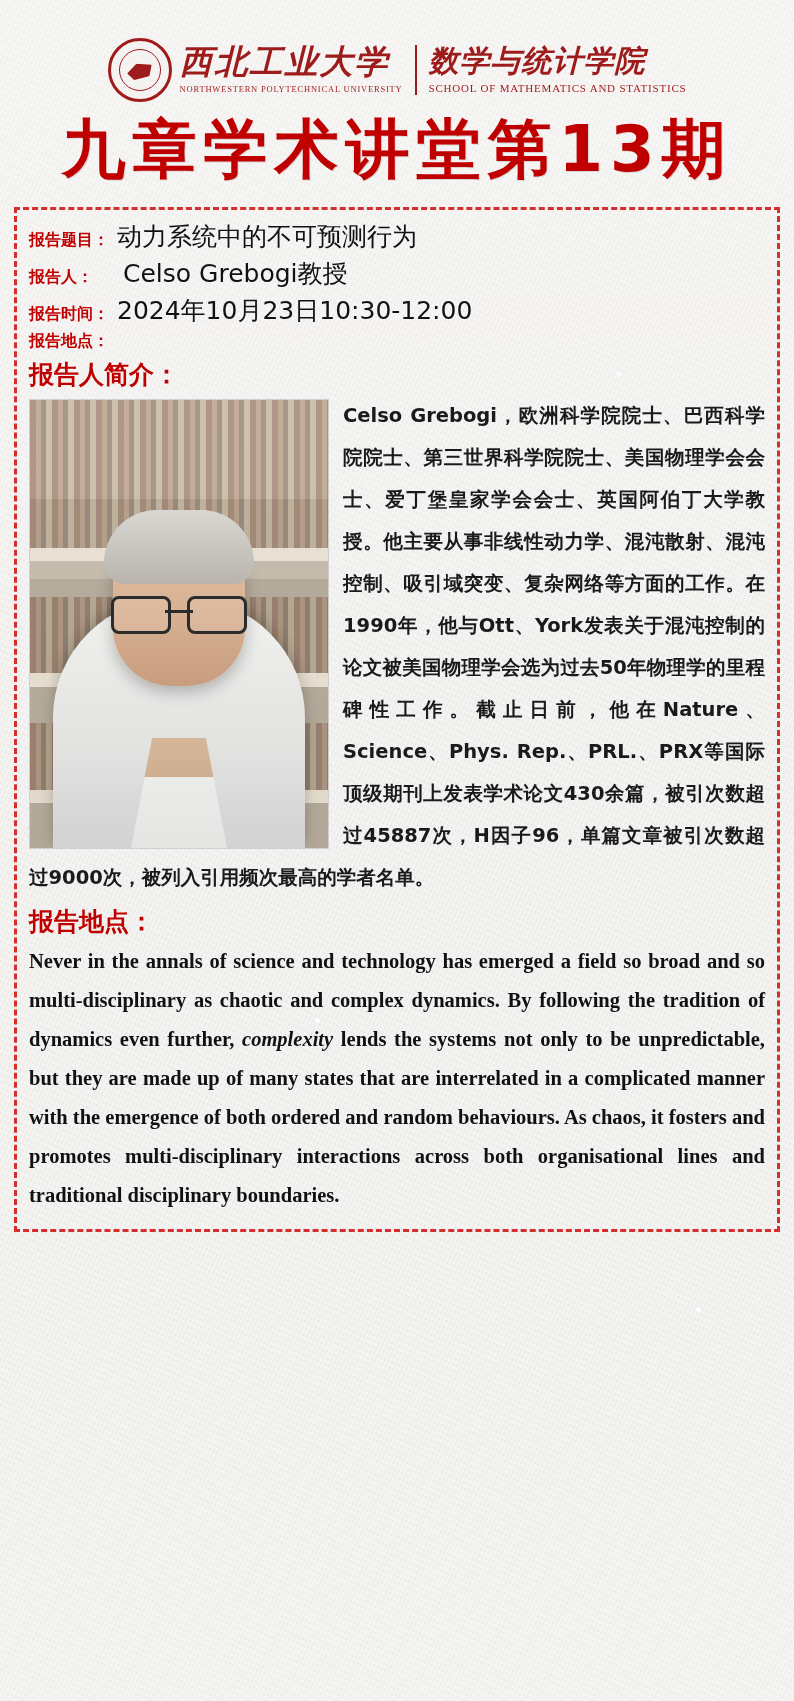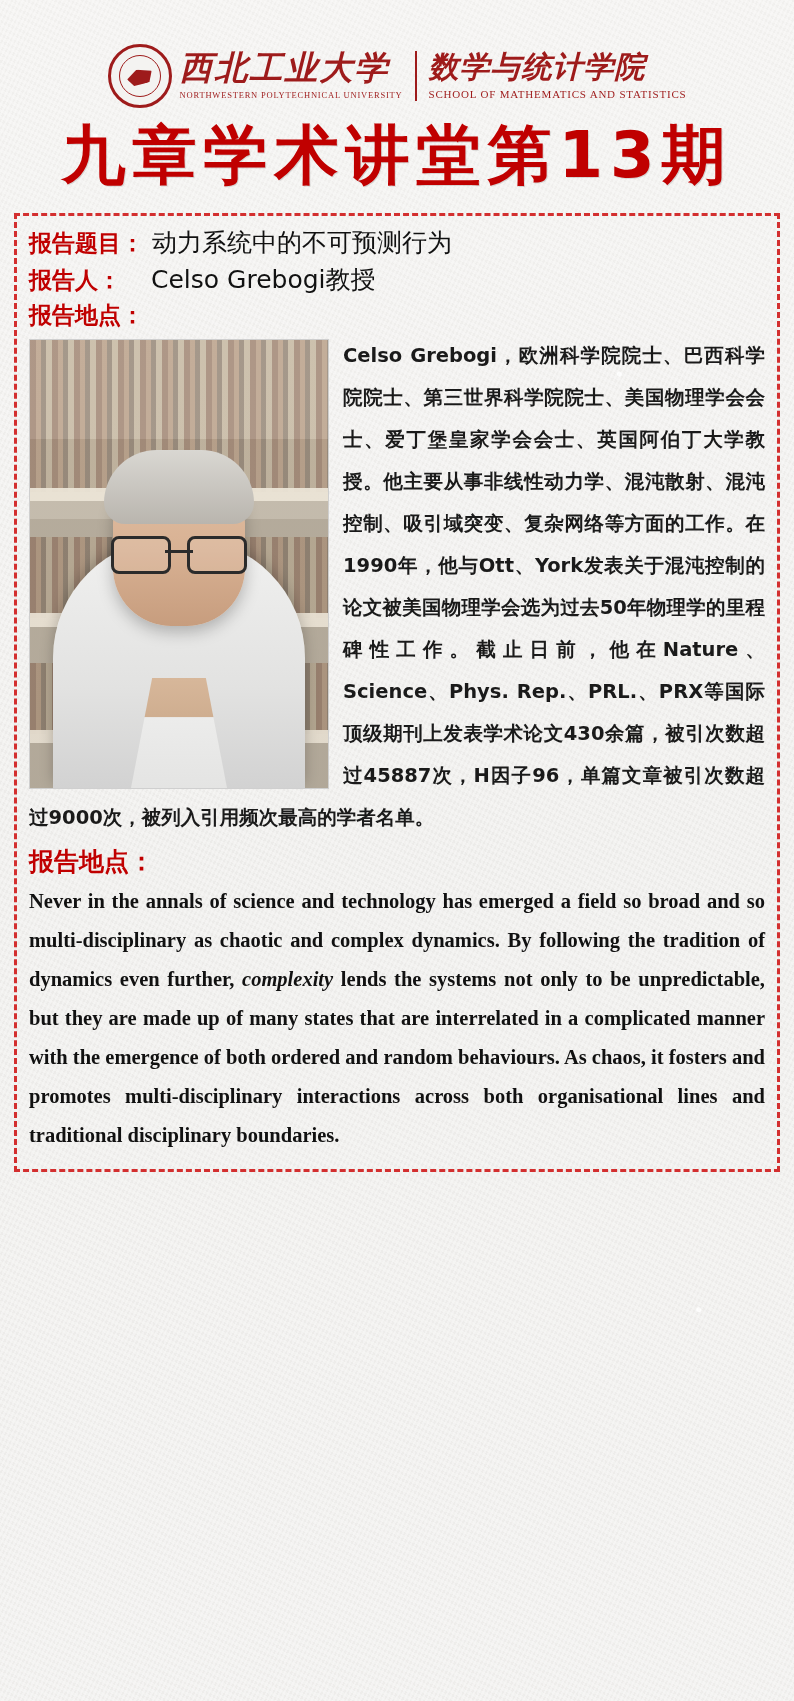"西北工业大学" .poster { padding: 10px 14px -> 4px 14px }
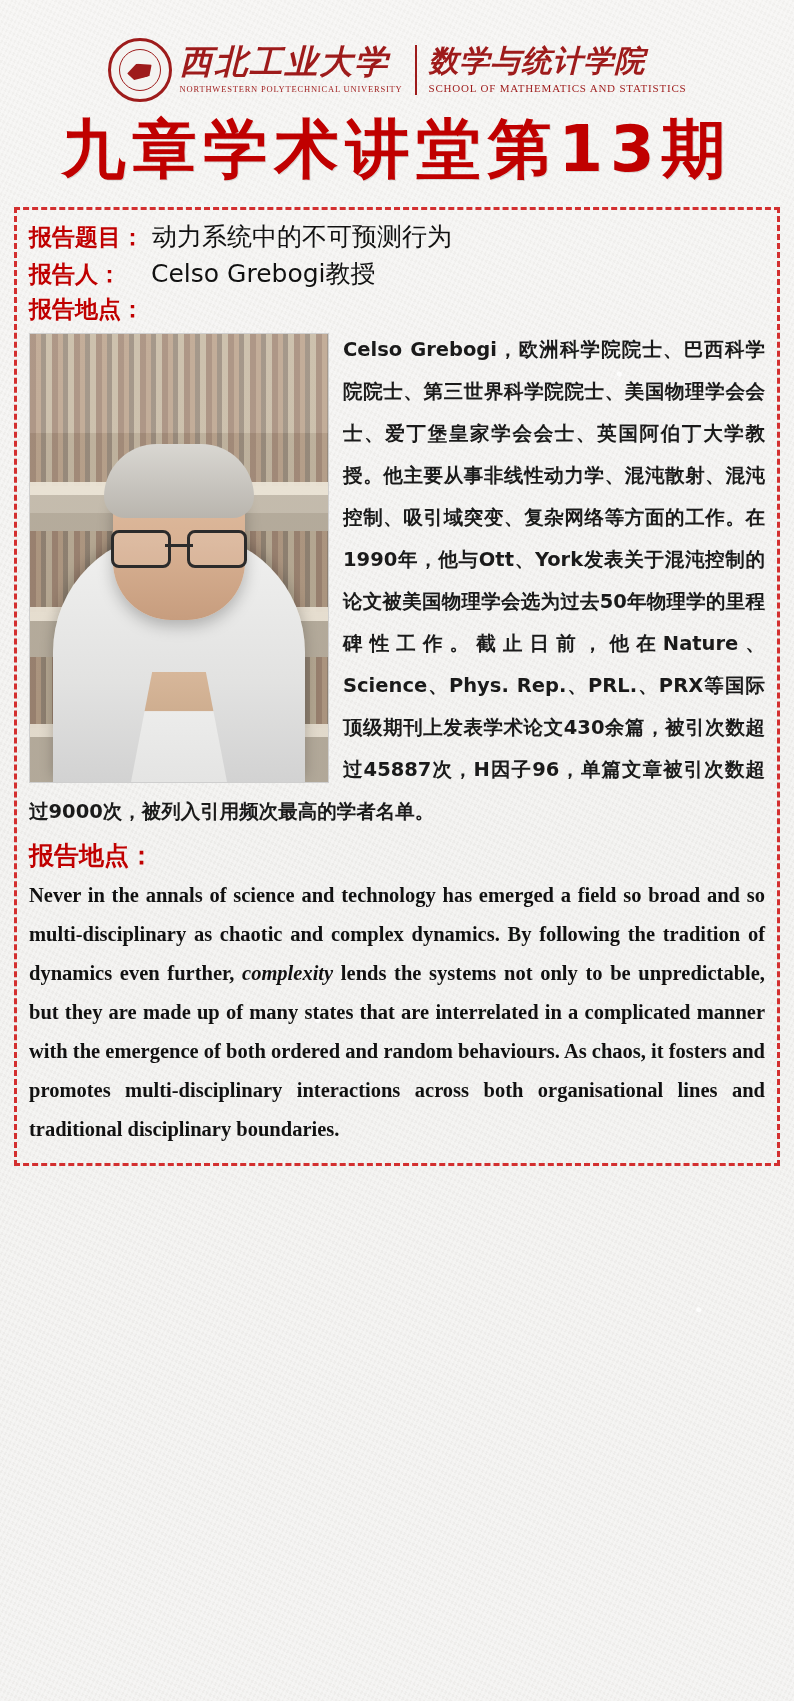"报告题目：" .field-label { font-size: 23px -> 16px }
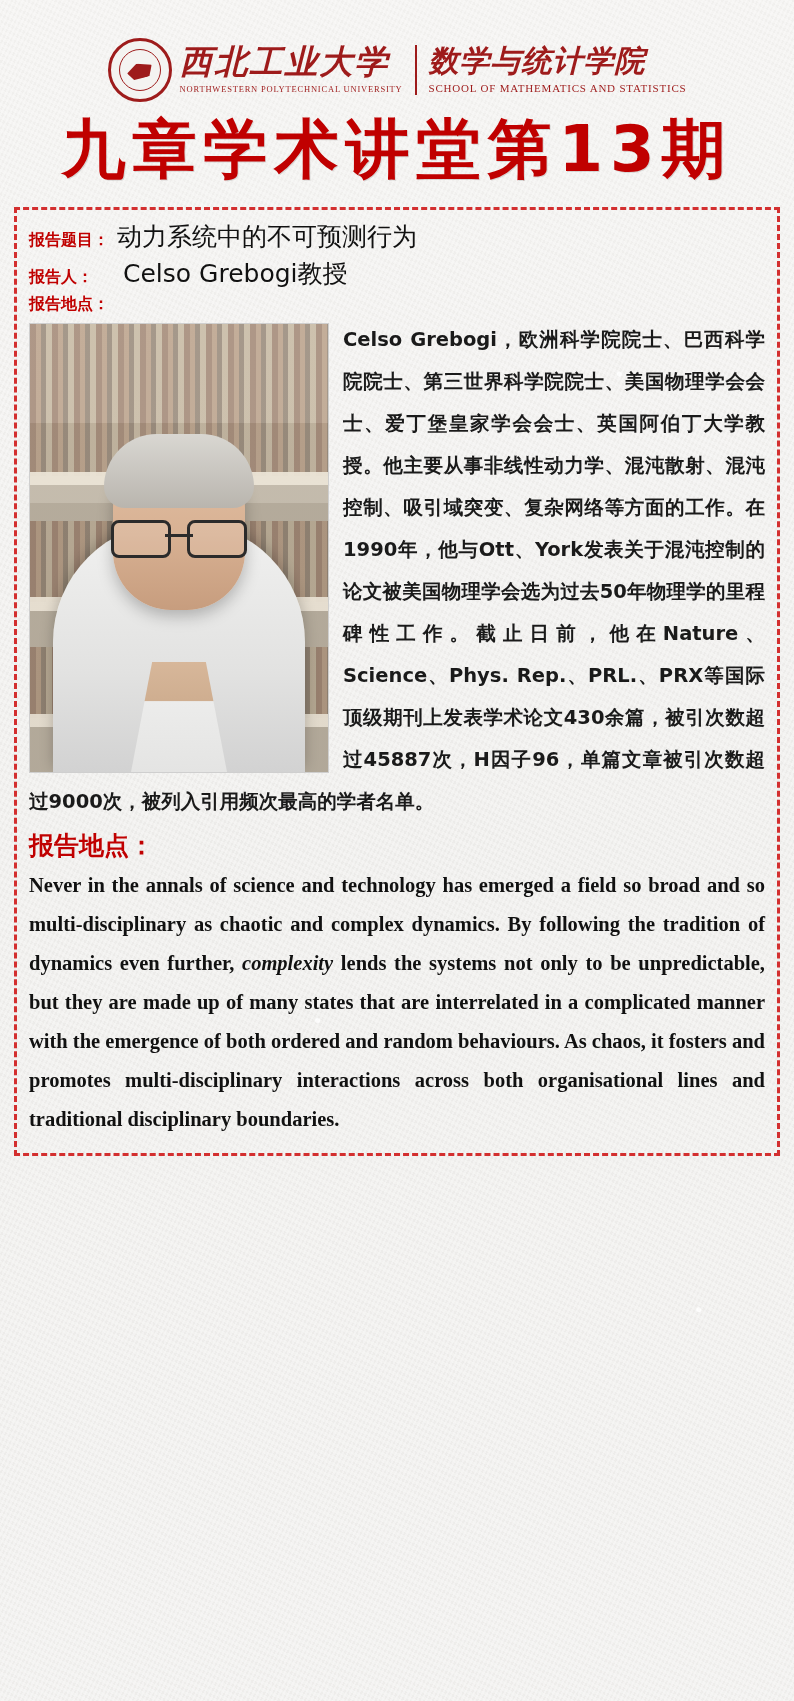"报告时间：" div.field-row { html: none -> <div> <span>报告时间：</span> <span>2024年10月23日10:30-12:00</span> </div> }
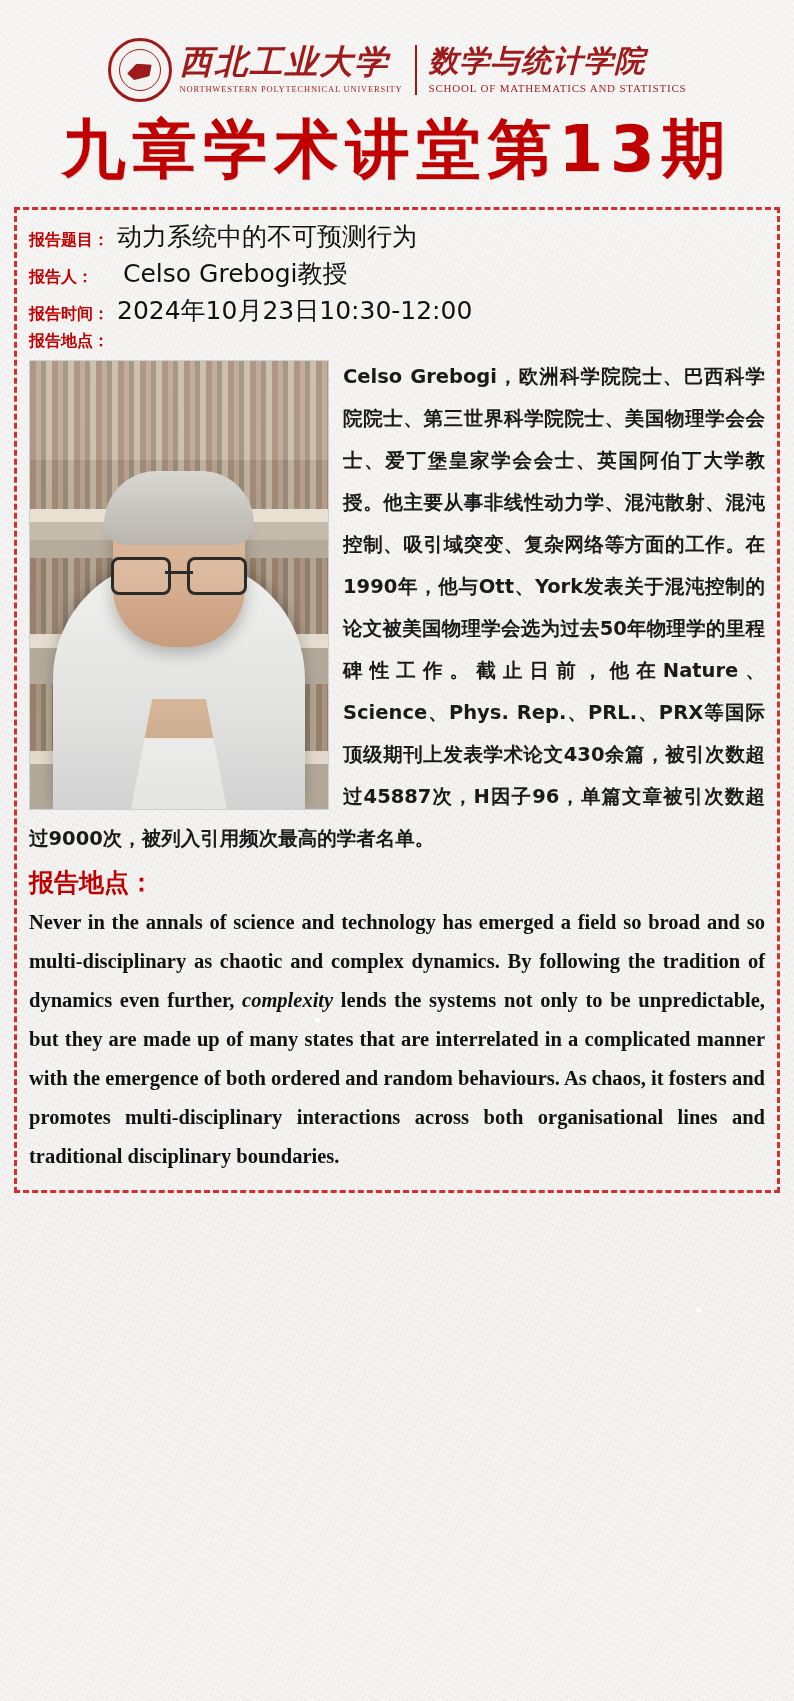"报告人简介：" div.section-label { html: none -> <div>报告人简介：</div> }
